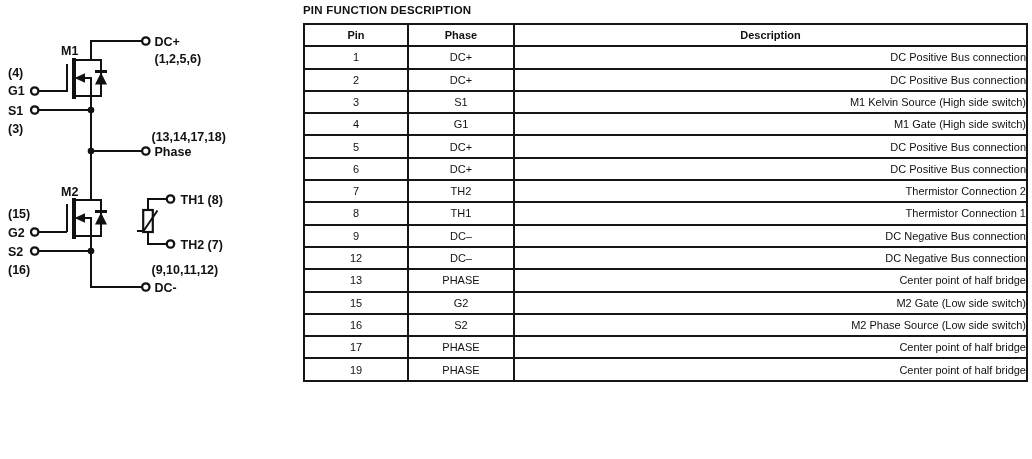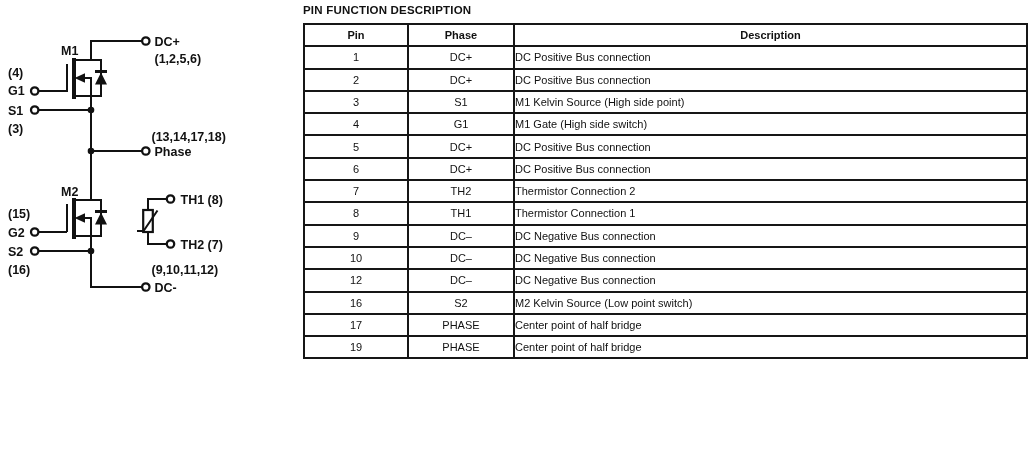"DC Positive Bus connection" td.col-description, th.col-description { text-align: left -> right }
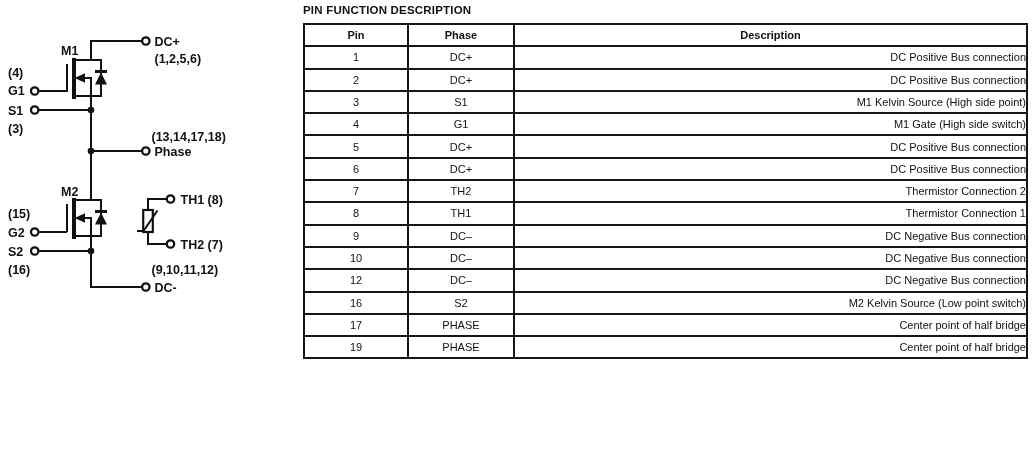"M1 Kelvin Source (High side" td.col-description { text: point -> switch }
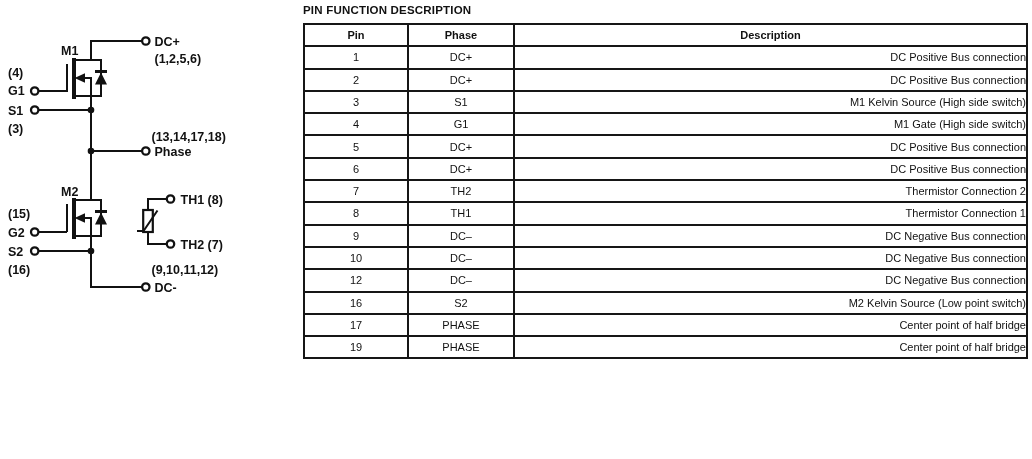"10" tr { html: <tr> <td>10</td> <td>DC–</td> <td>DC Negative Bus connection</td> </tr> -> none }
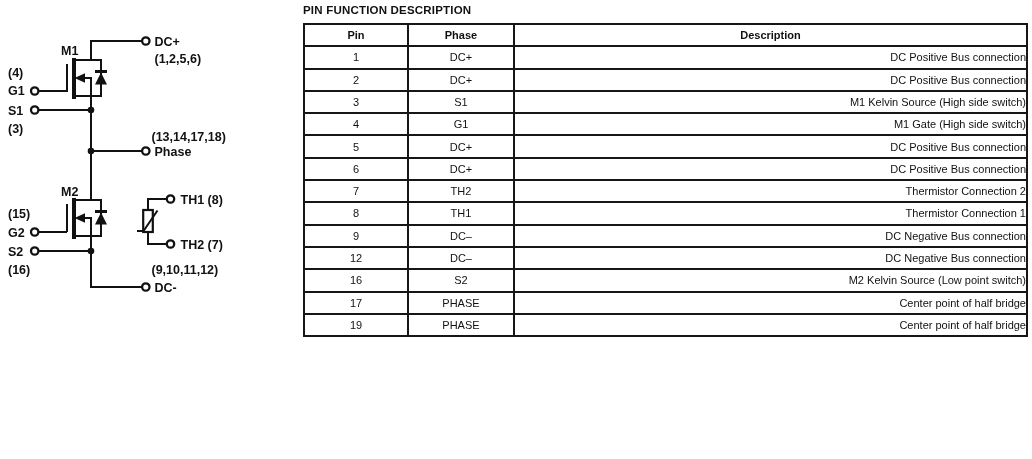"13" tr { html: none -> <tr> <td>13</td> <td>PHASE</td> <td>Center point of half bridge</td> </tr> }
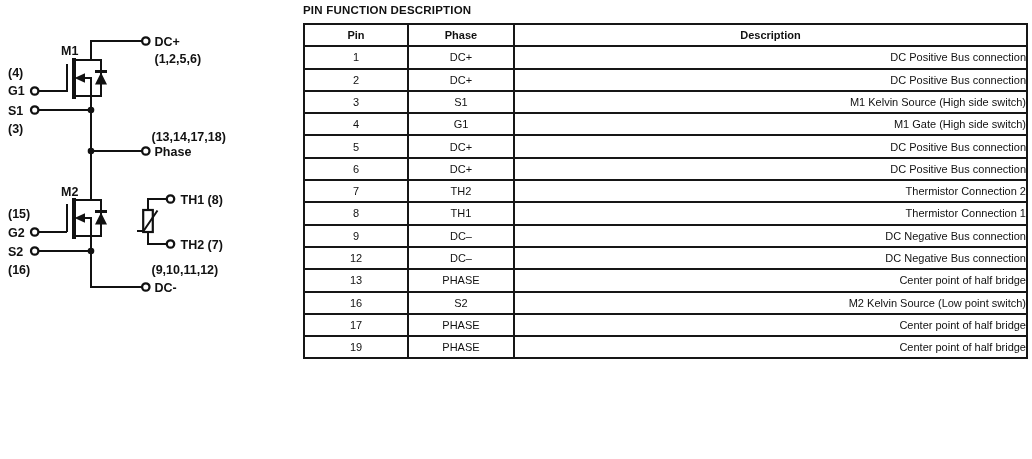"15" tr { html: none -> <tr> <td>15</td> <td>G2</td> <td>M2 Gate (Low side switch)</td> </tr> }
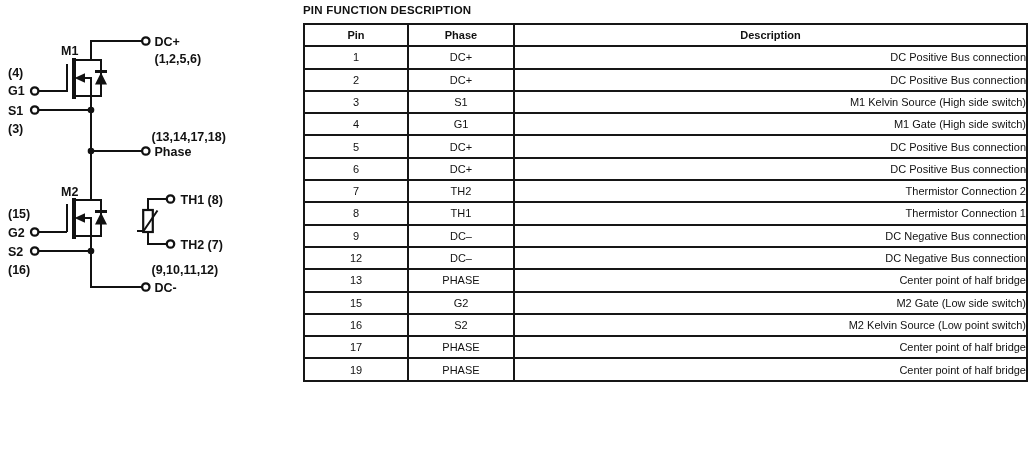"M2 Kelvin Source (Low point" td.col-description { text: Kelvin Source (Low point -> Phase Source (Low side }
